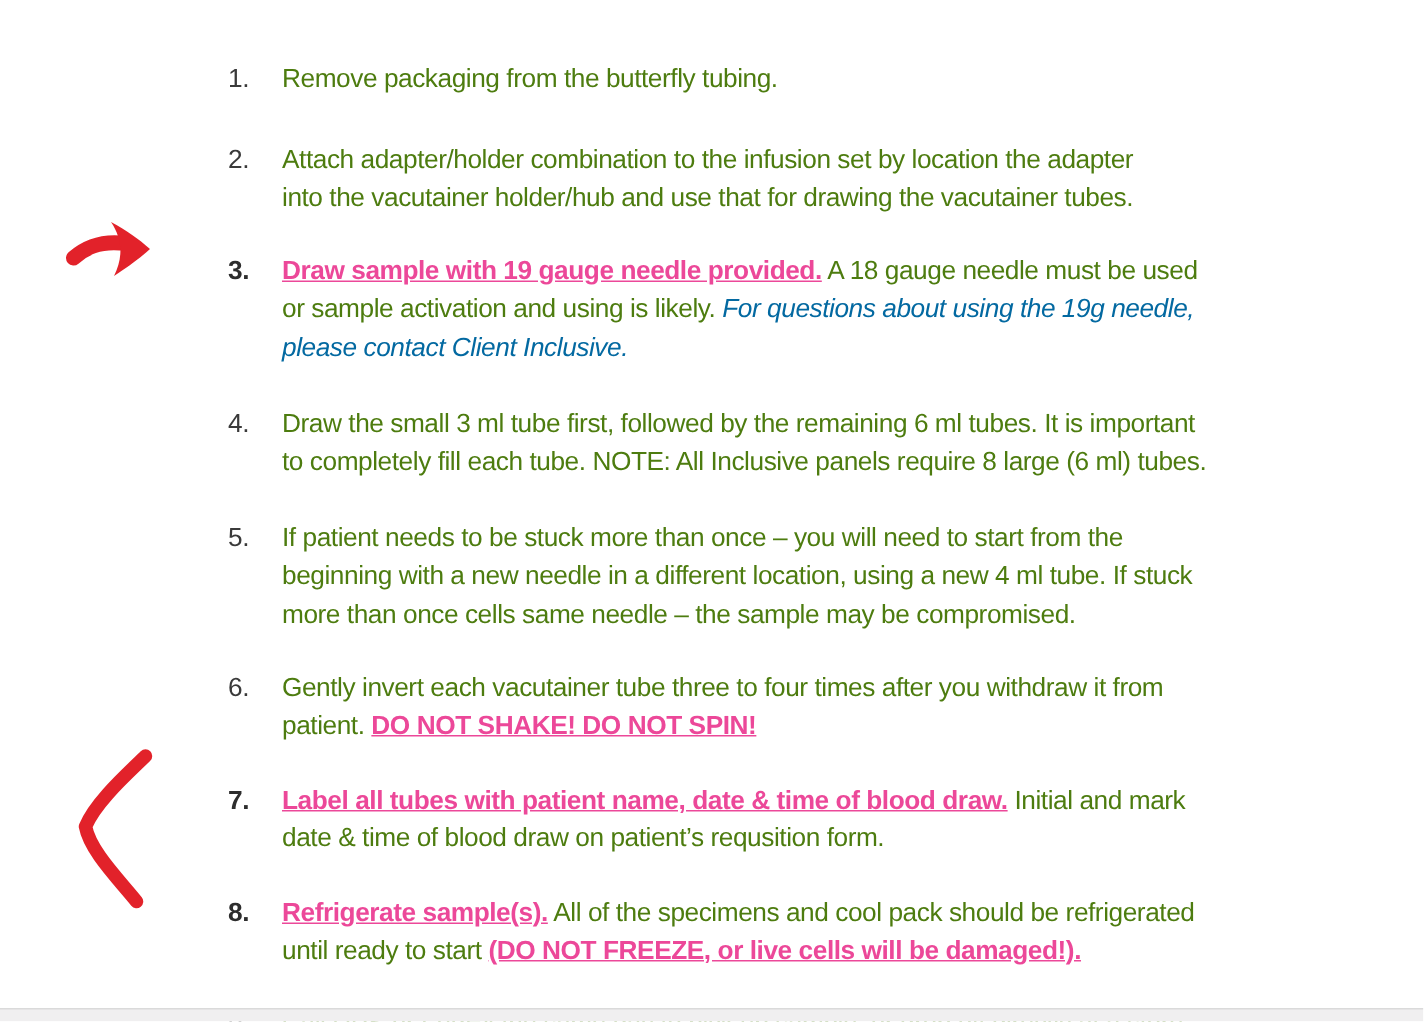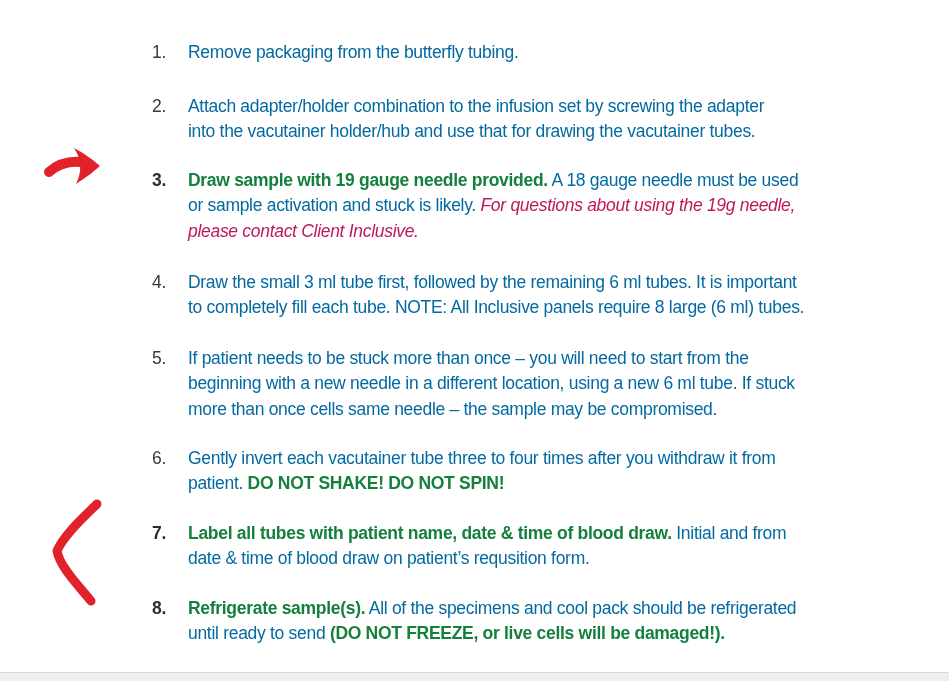"Remove packaging from the butterfly" .seg-normal { color: #0369a1 -> #4d7c0f }
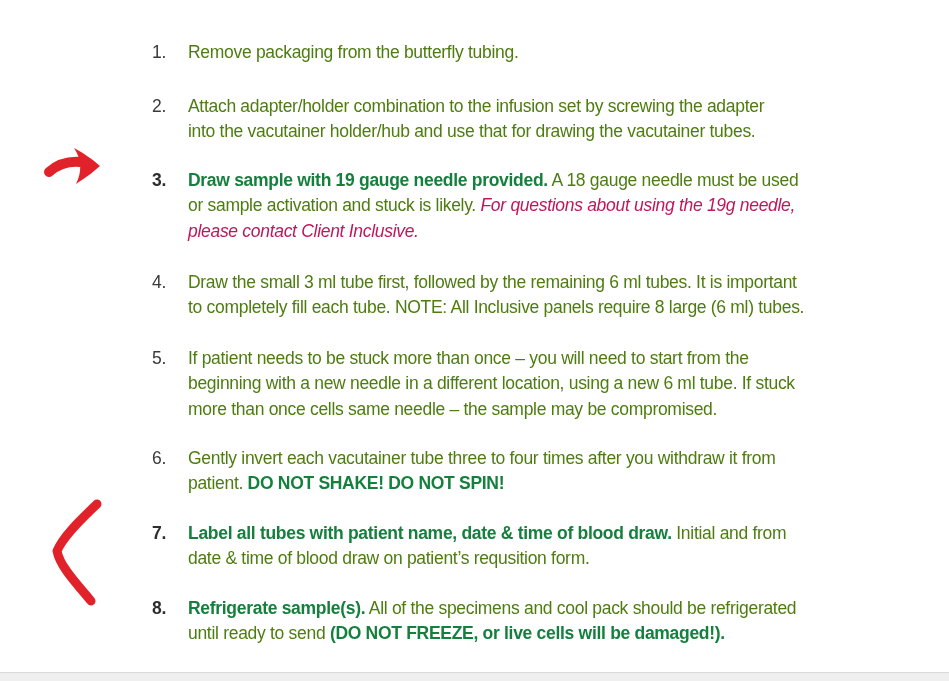"Attach adapter/holder combination to the" span.seg-normal { text: screwing -> location }
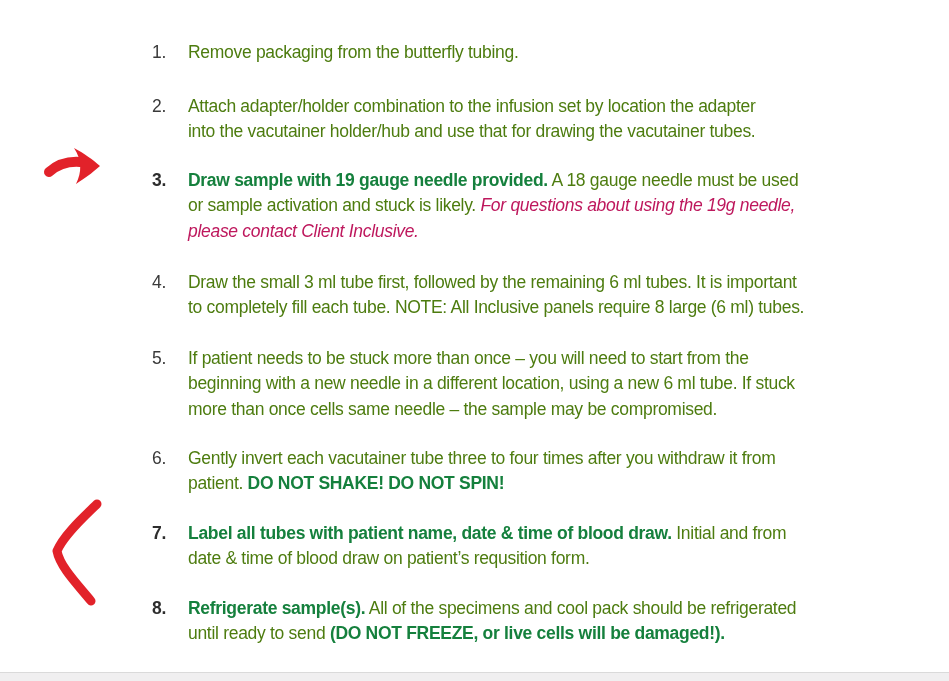"Draw sample with 19 gauge" .seg-bold { color: #15803d -> #ec4899; text-decoration: none -> underline }
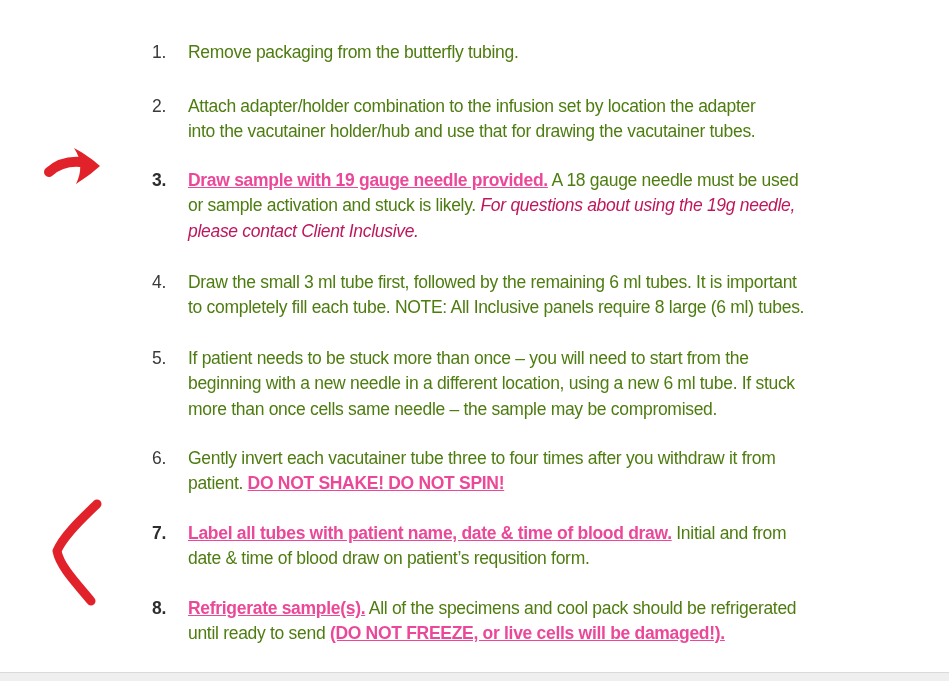"or sample activation and stuck" span.seg-normal { text: stuck -> using }
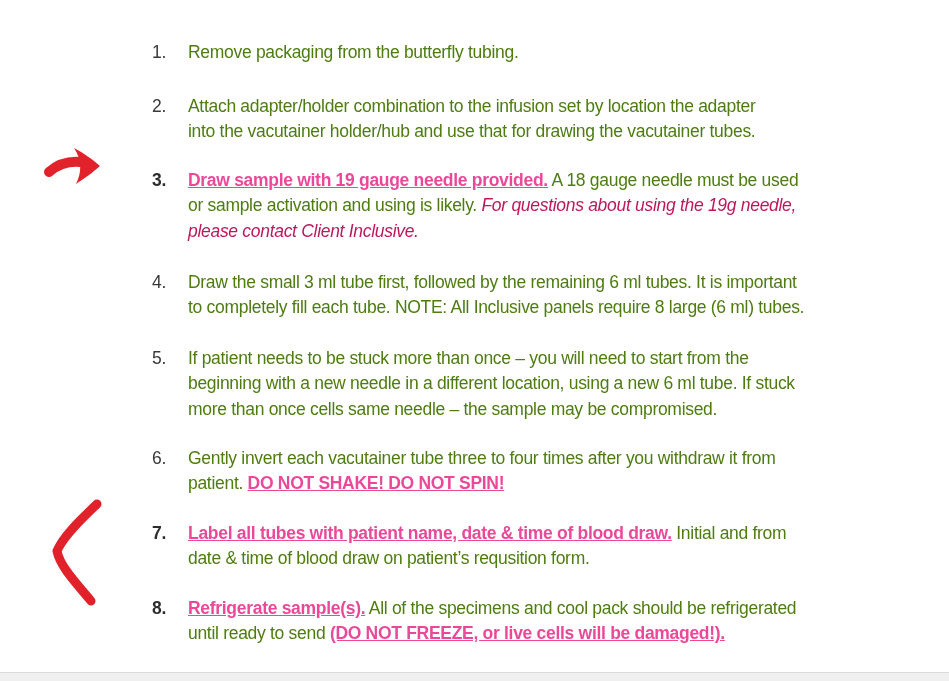"For questions about using the" .seg-red-italic { color: #be185d -> #0369a1 }
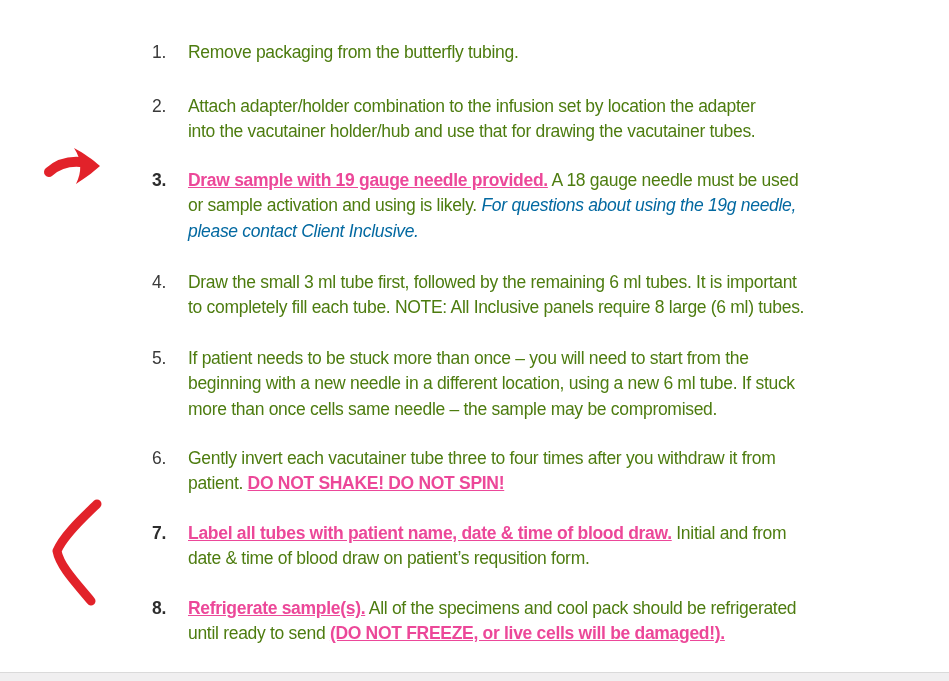"beginning with a new needle" span.seg-normal { text: 6 -> 4 }
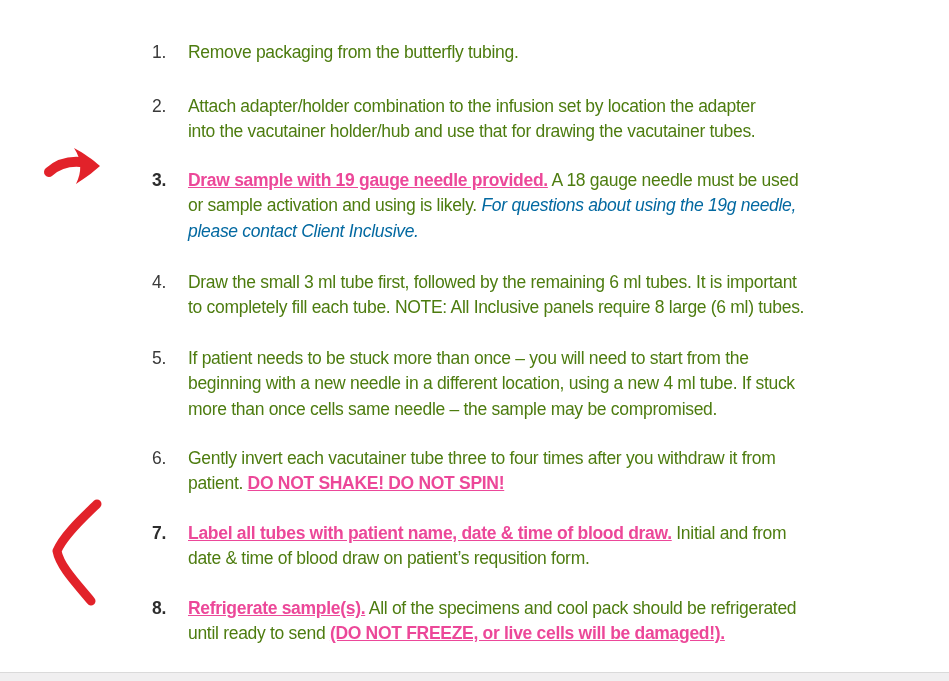"Initial and from" span.seg-normal { text: from -> mark }
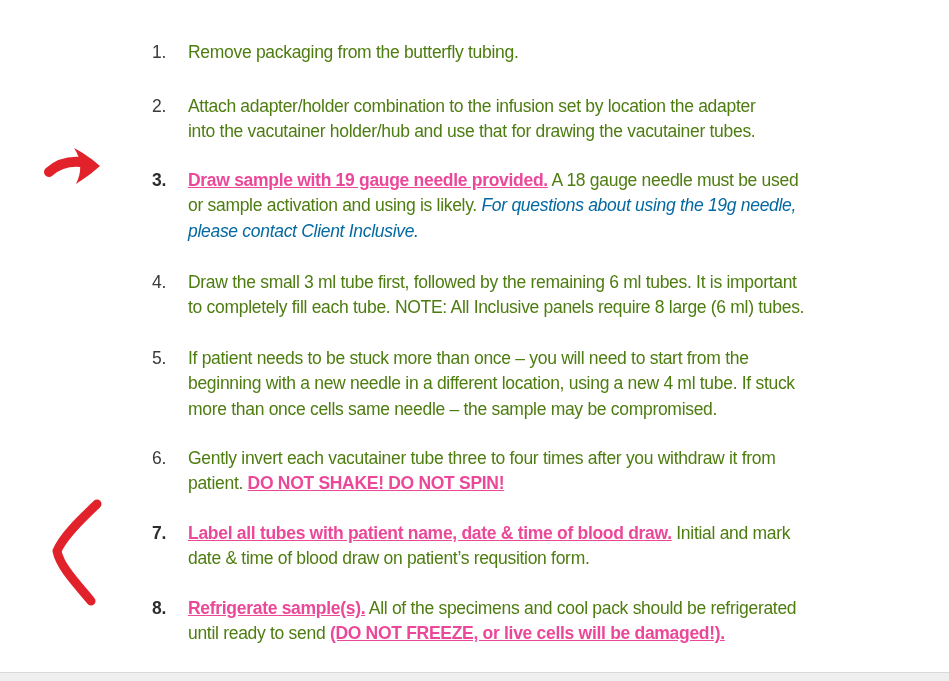"until ready to send" span.seg-normal { text: send -> start }
